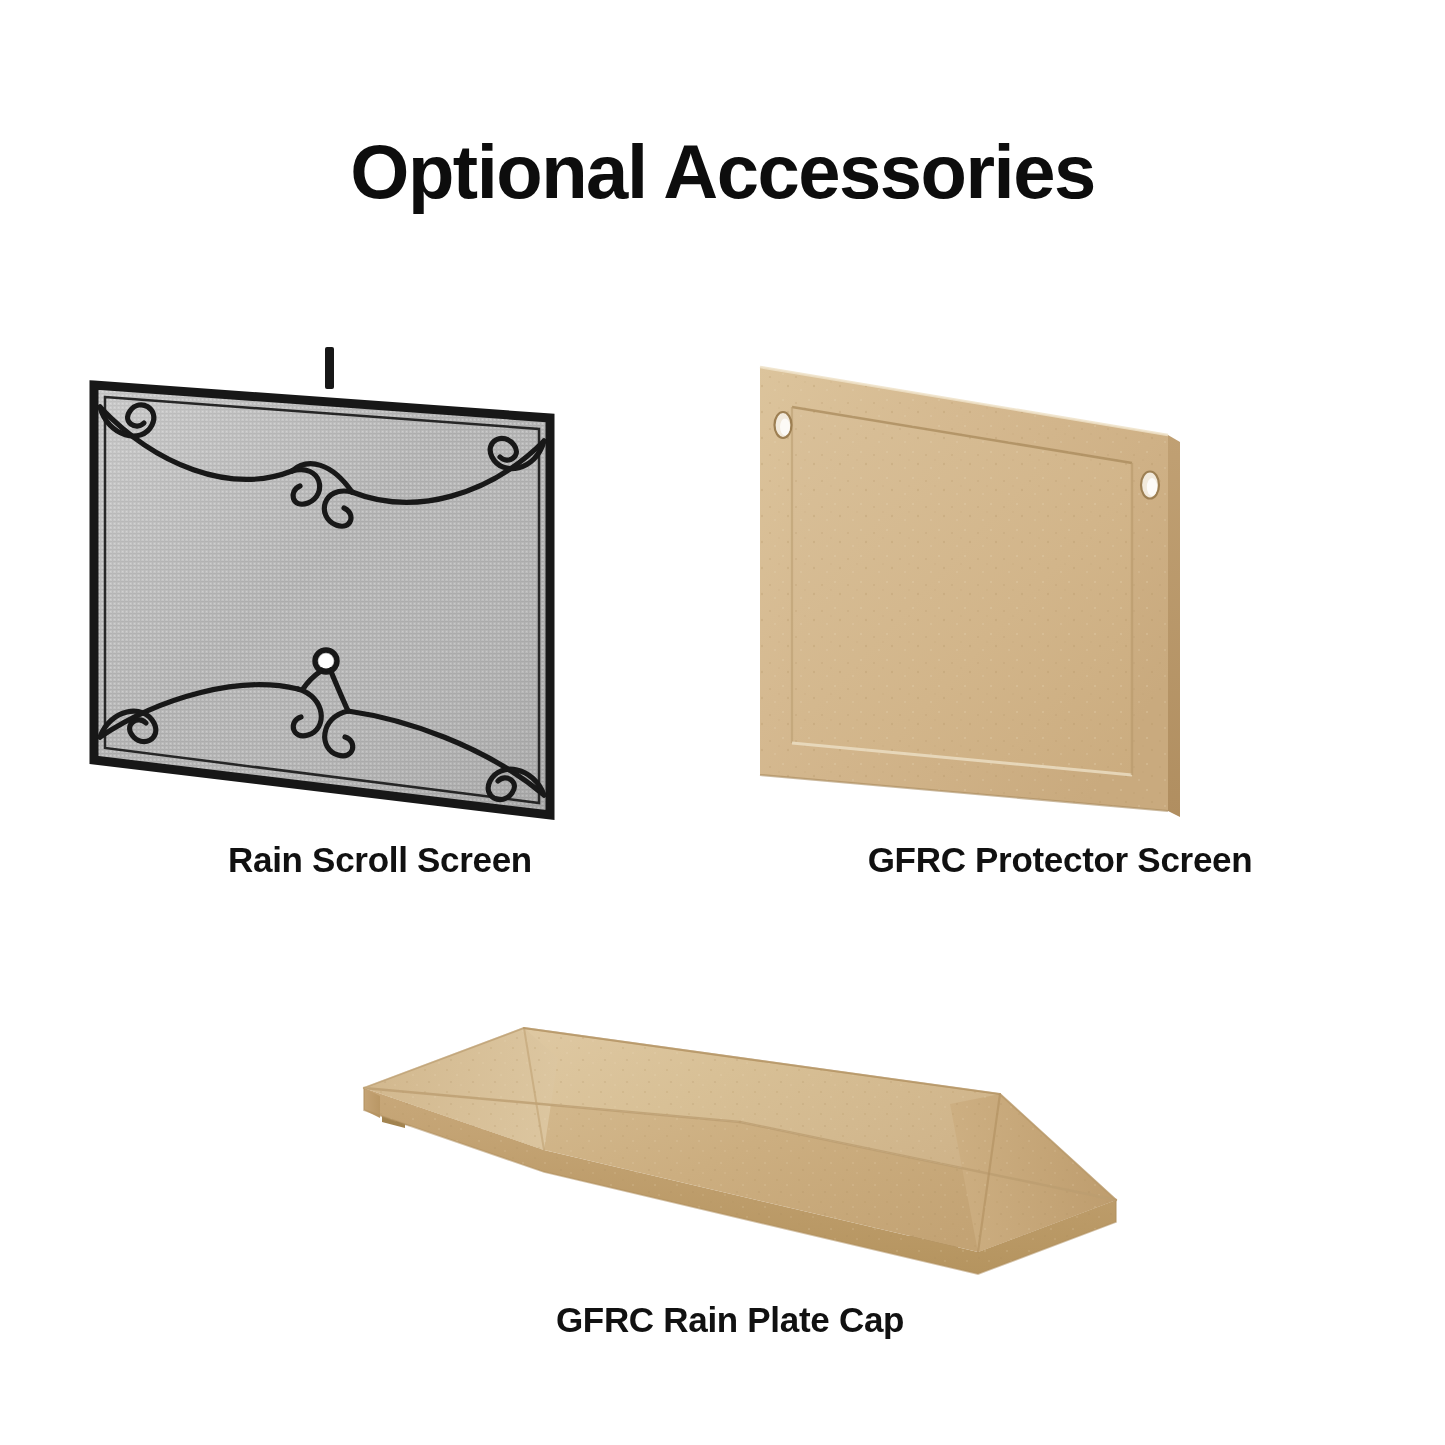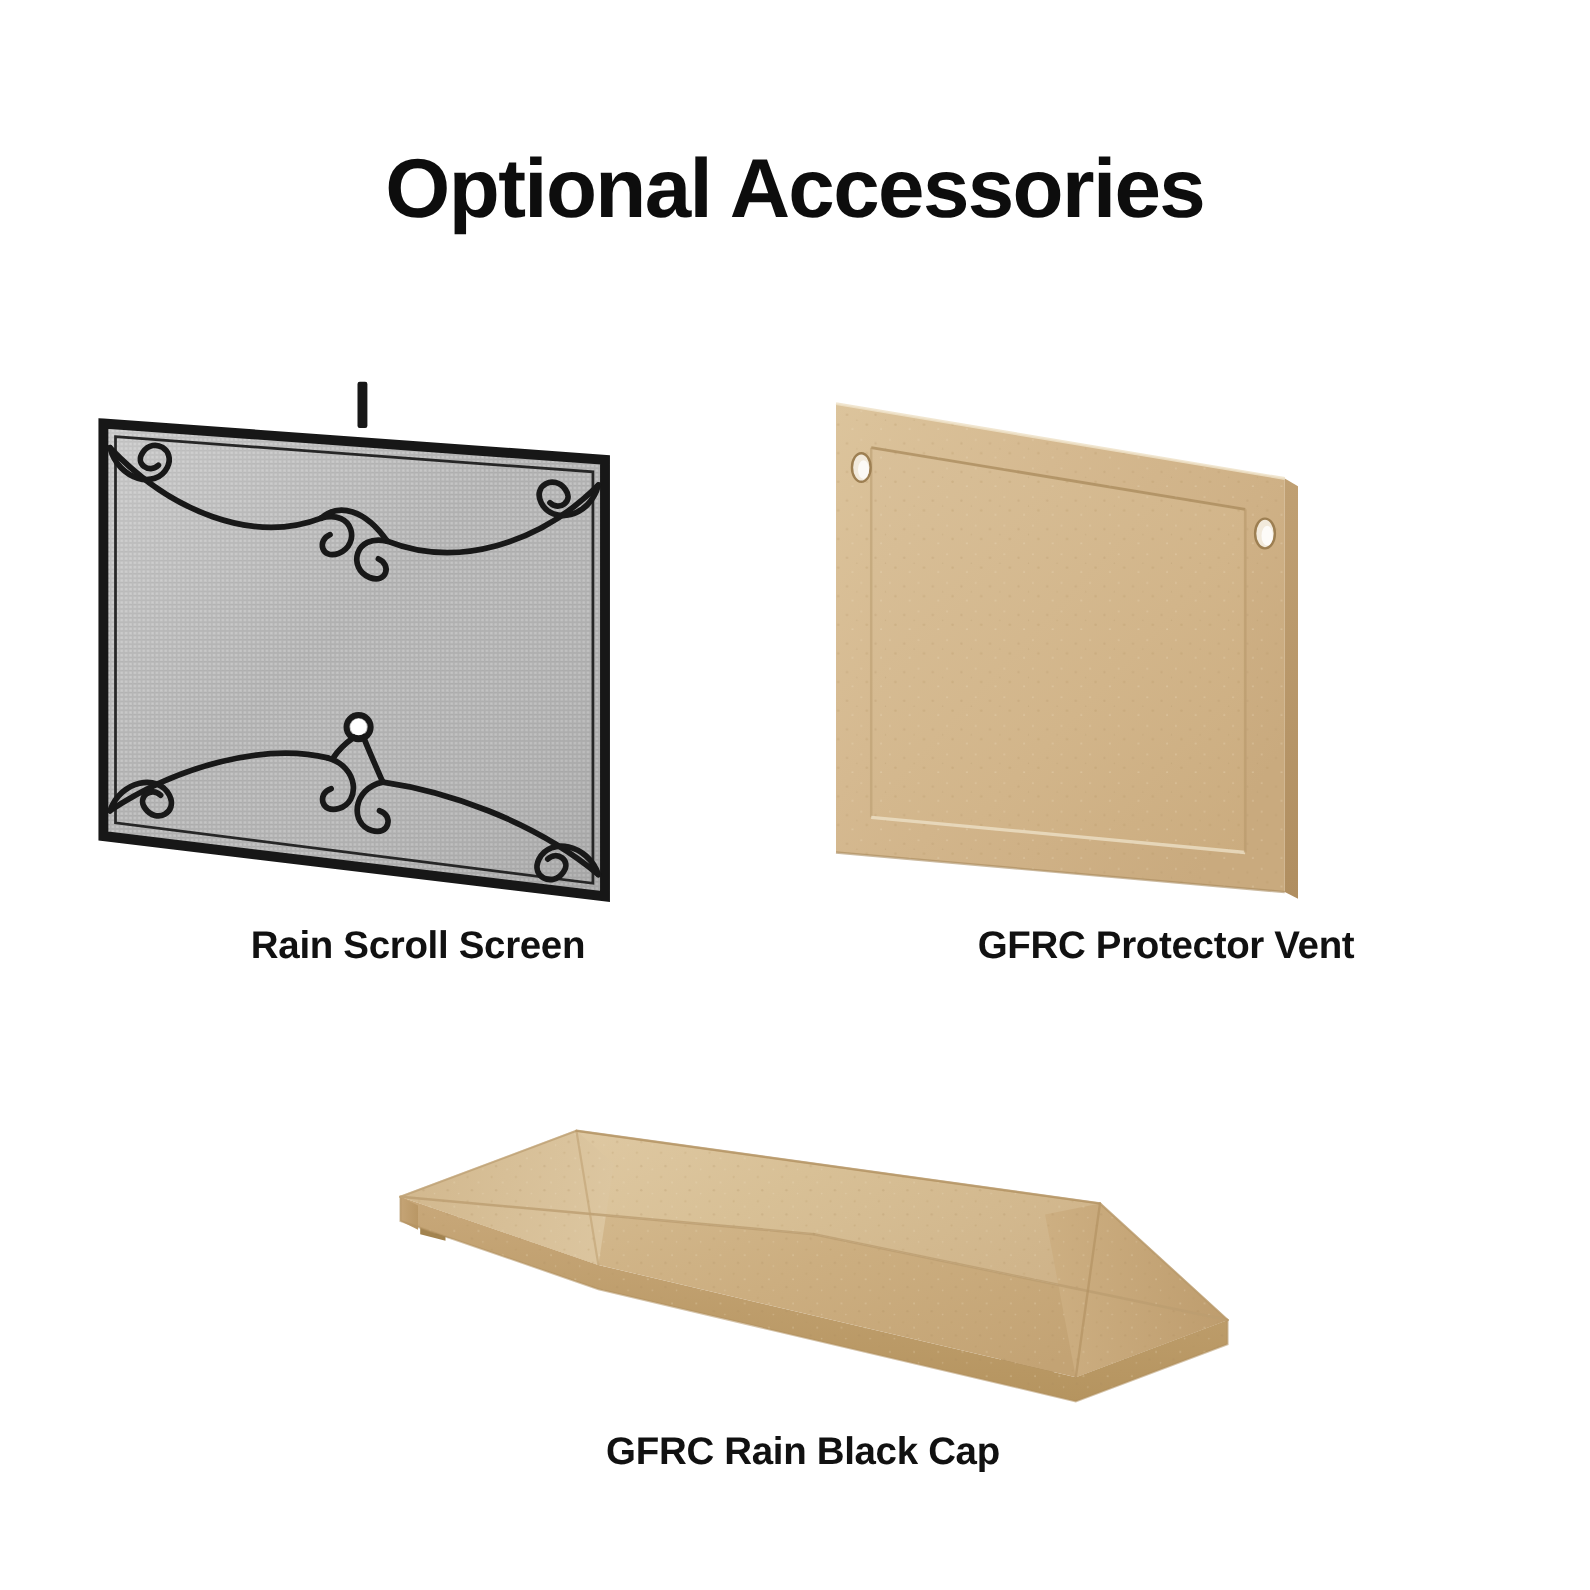"GFRC Protector Vent" div.product-caption { text: Vent -> Screen }
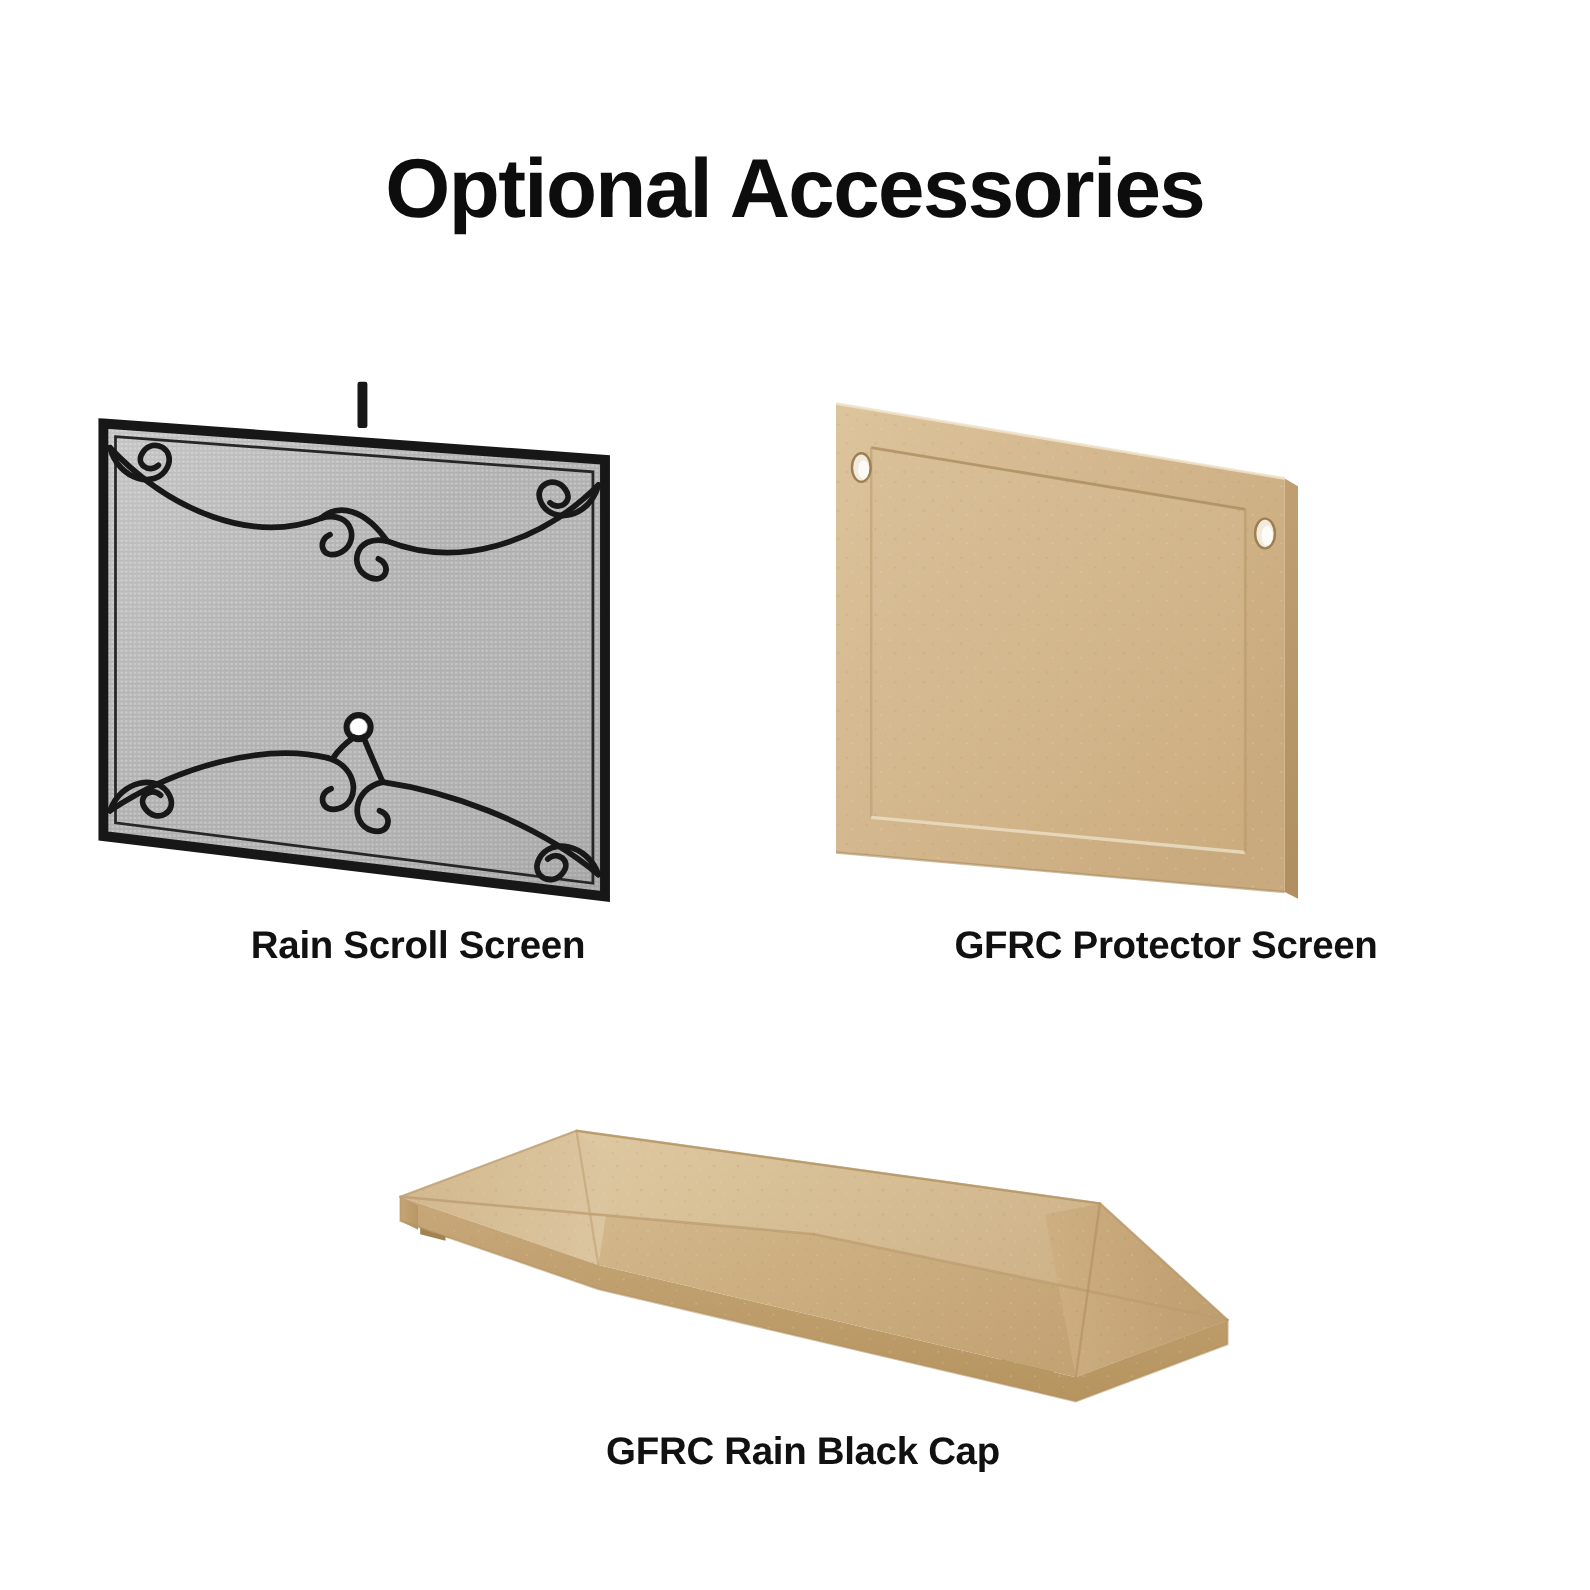"GFRC Rain Black Cap" div.product-caption { text: Black -> Plate }
